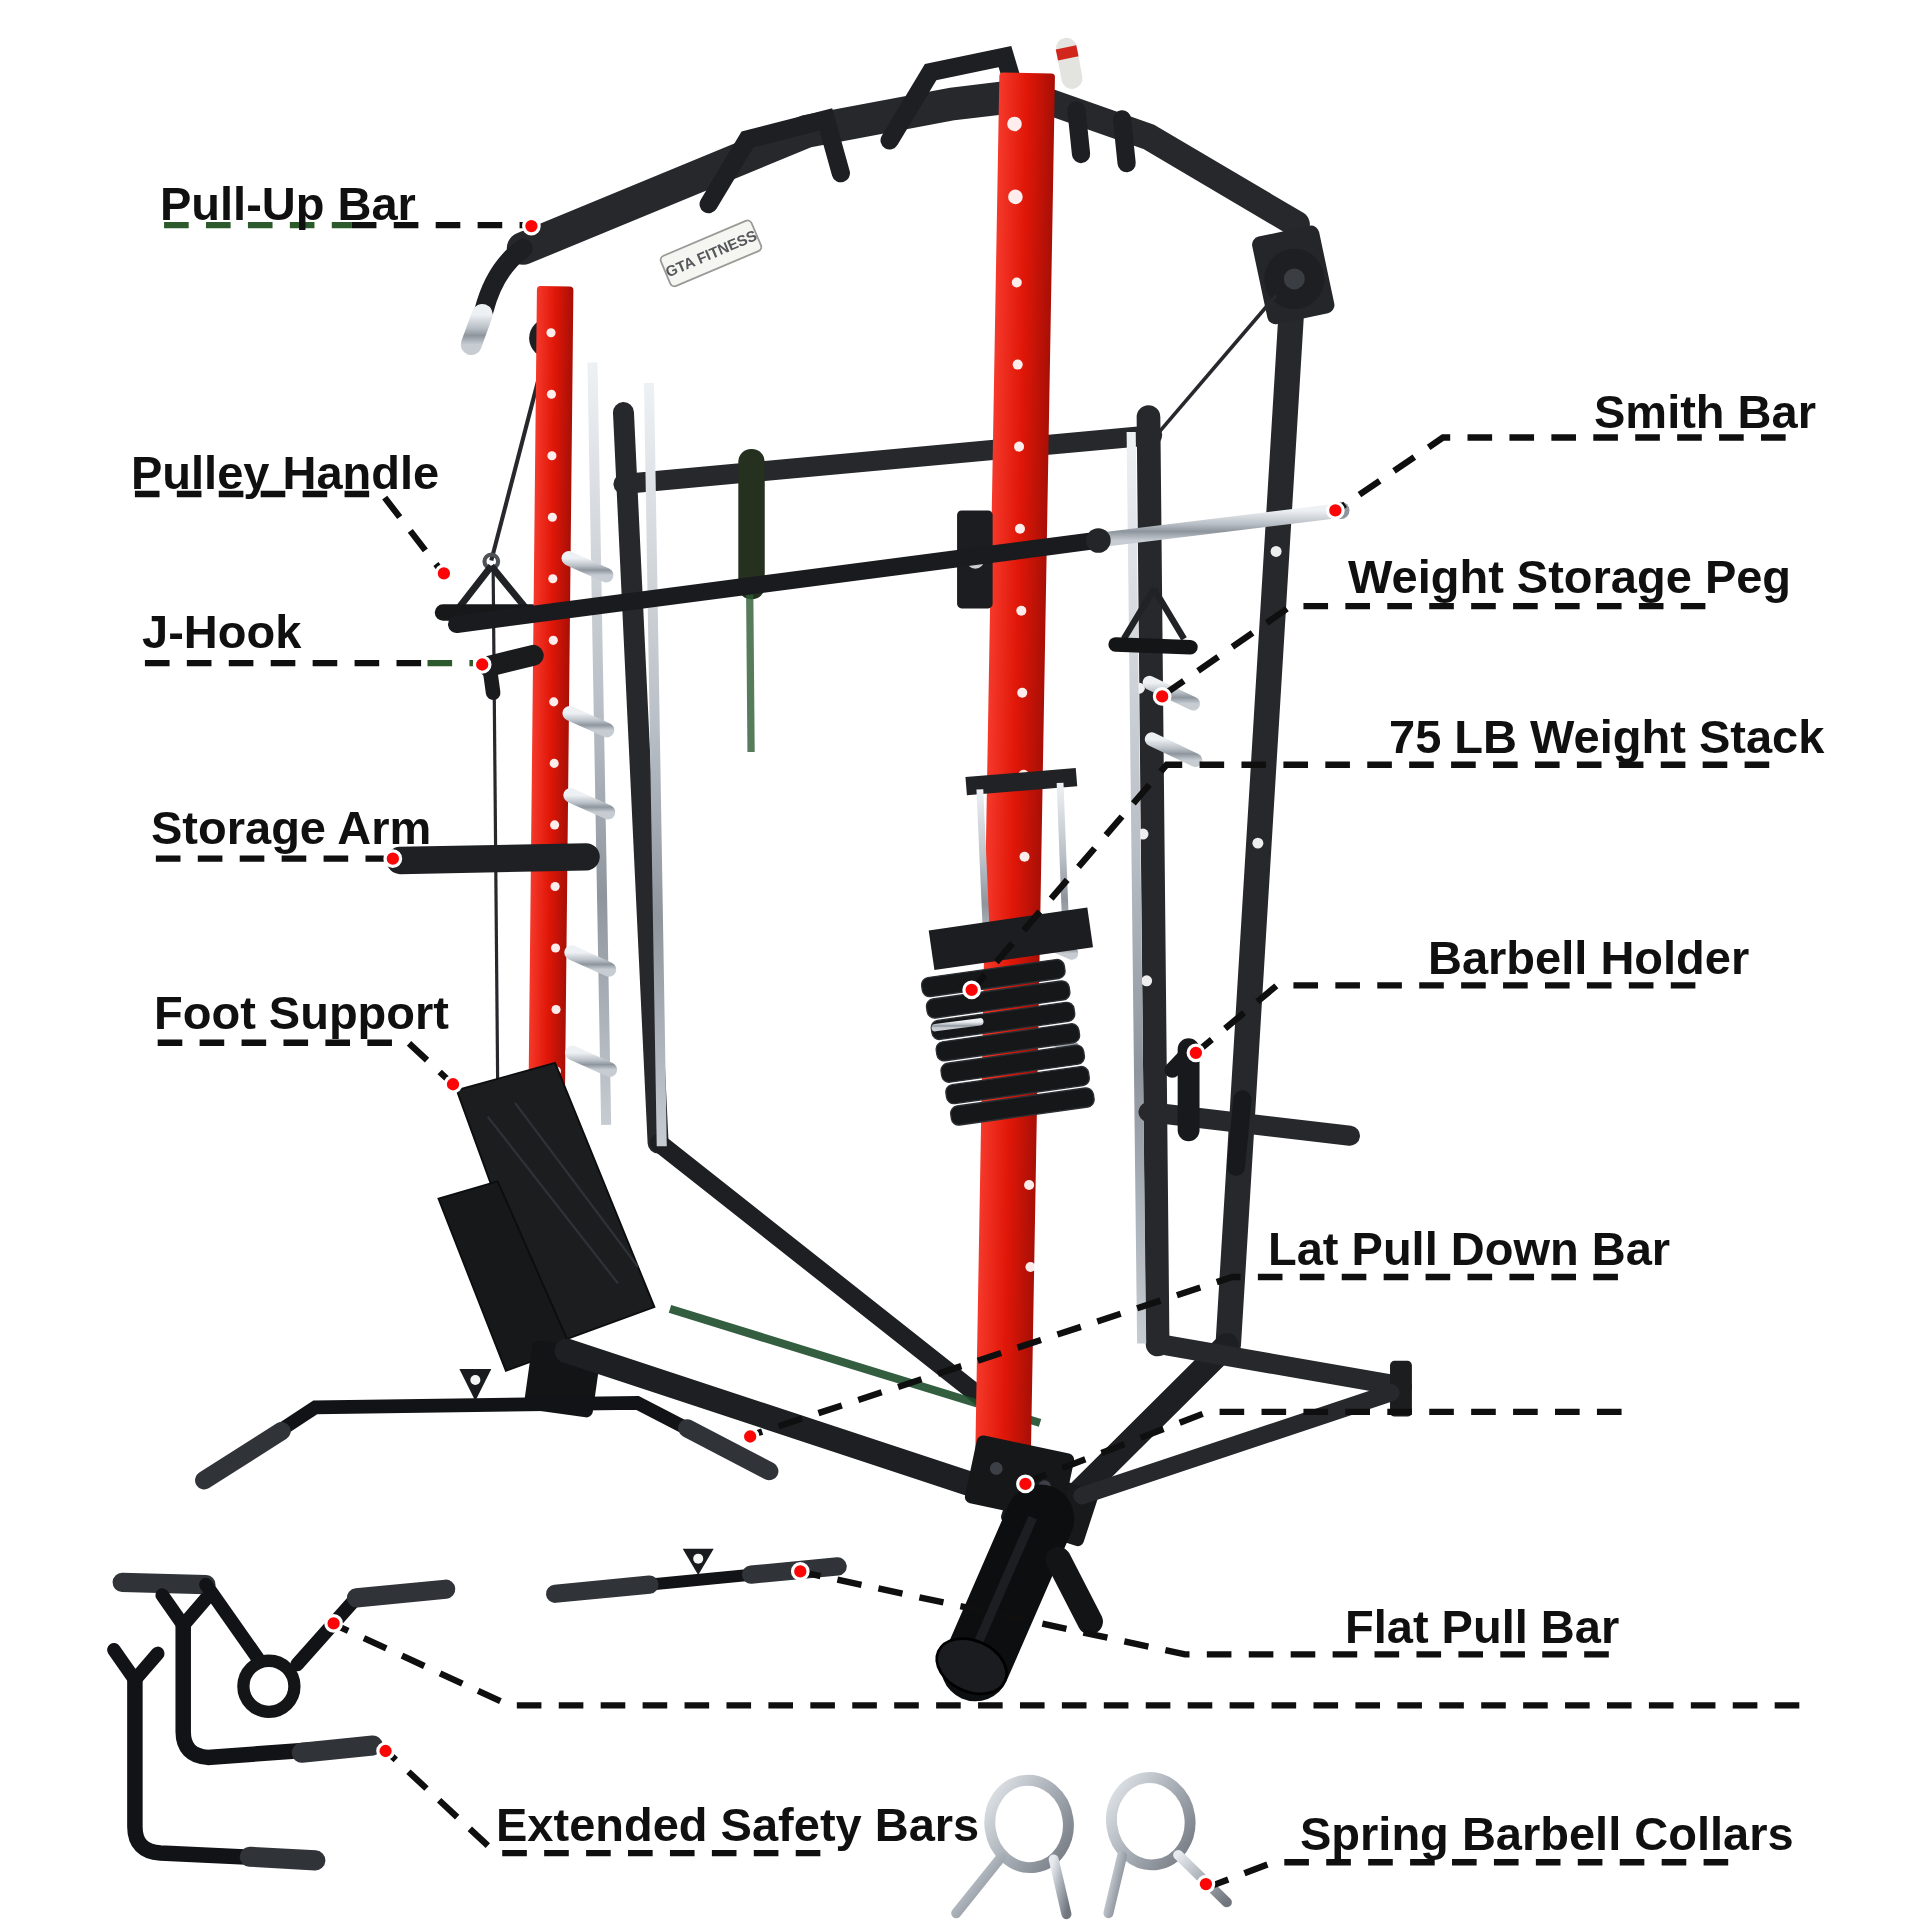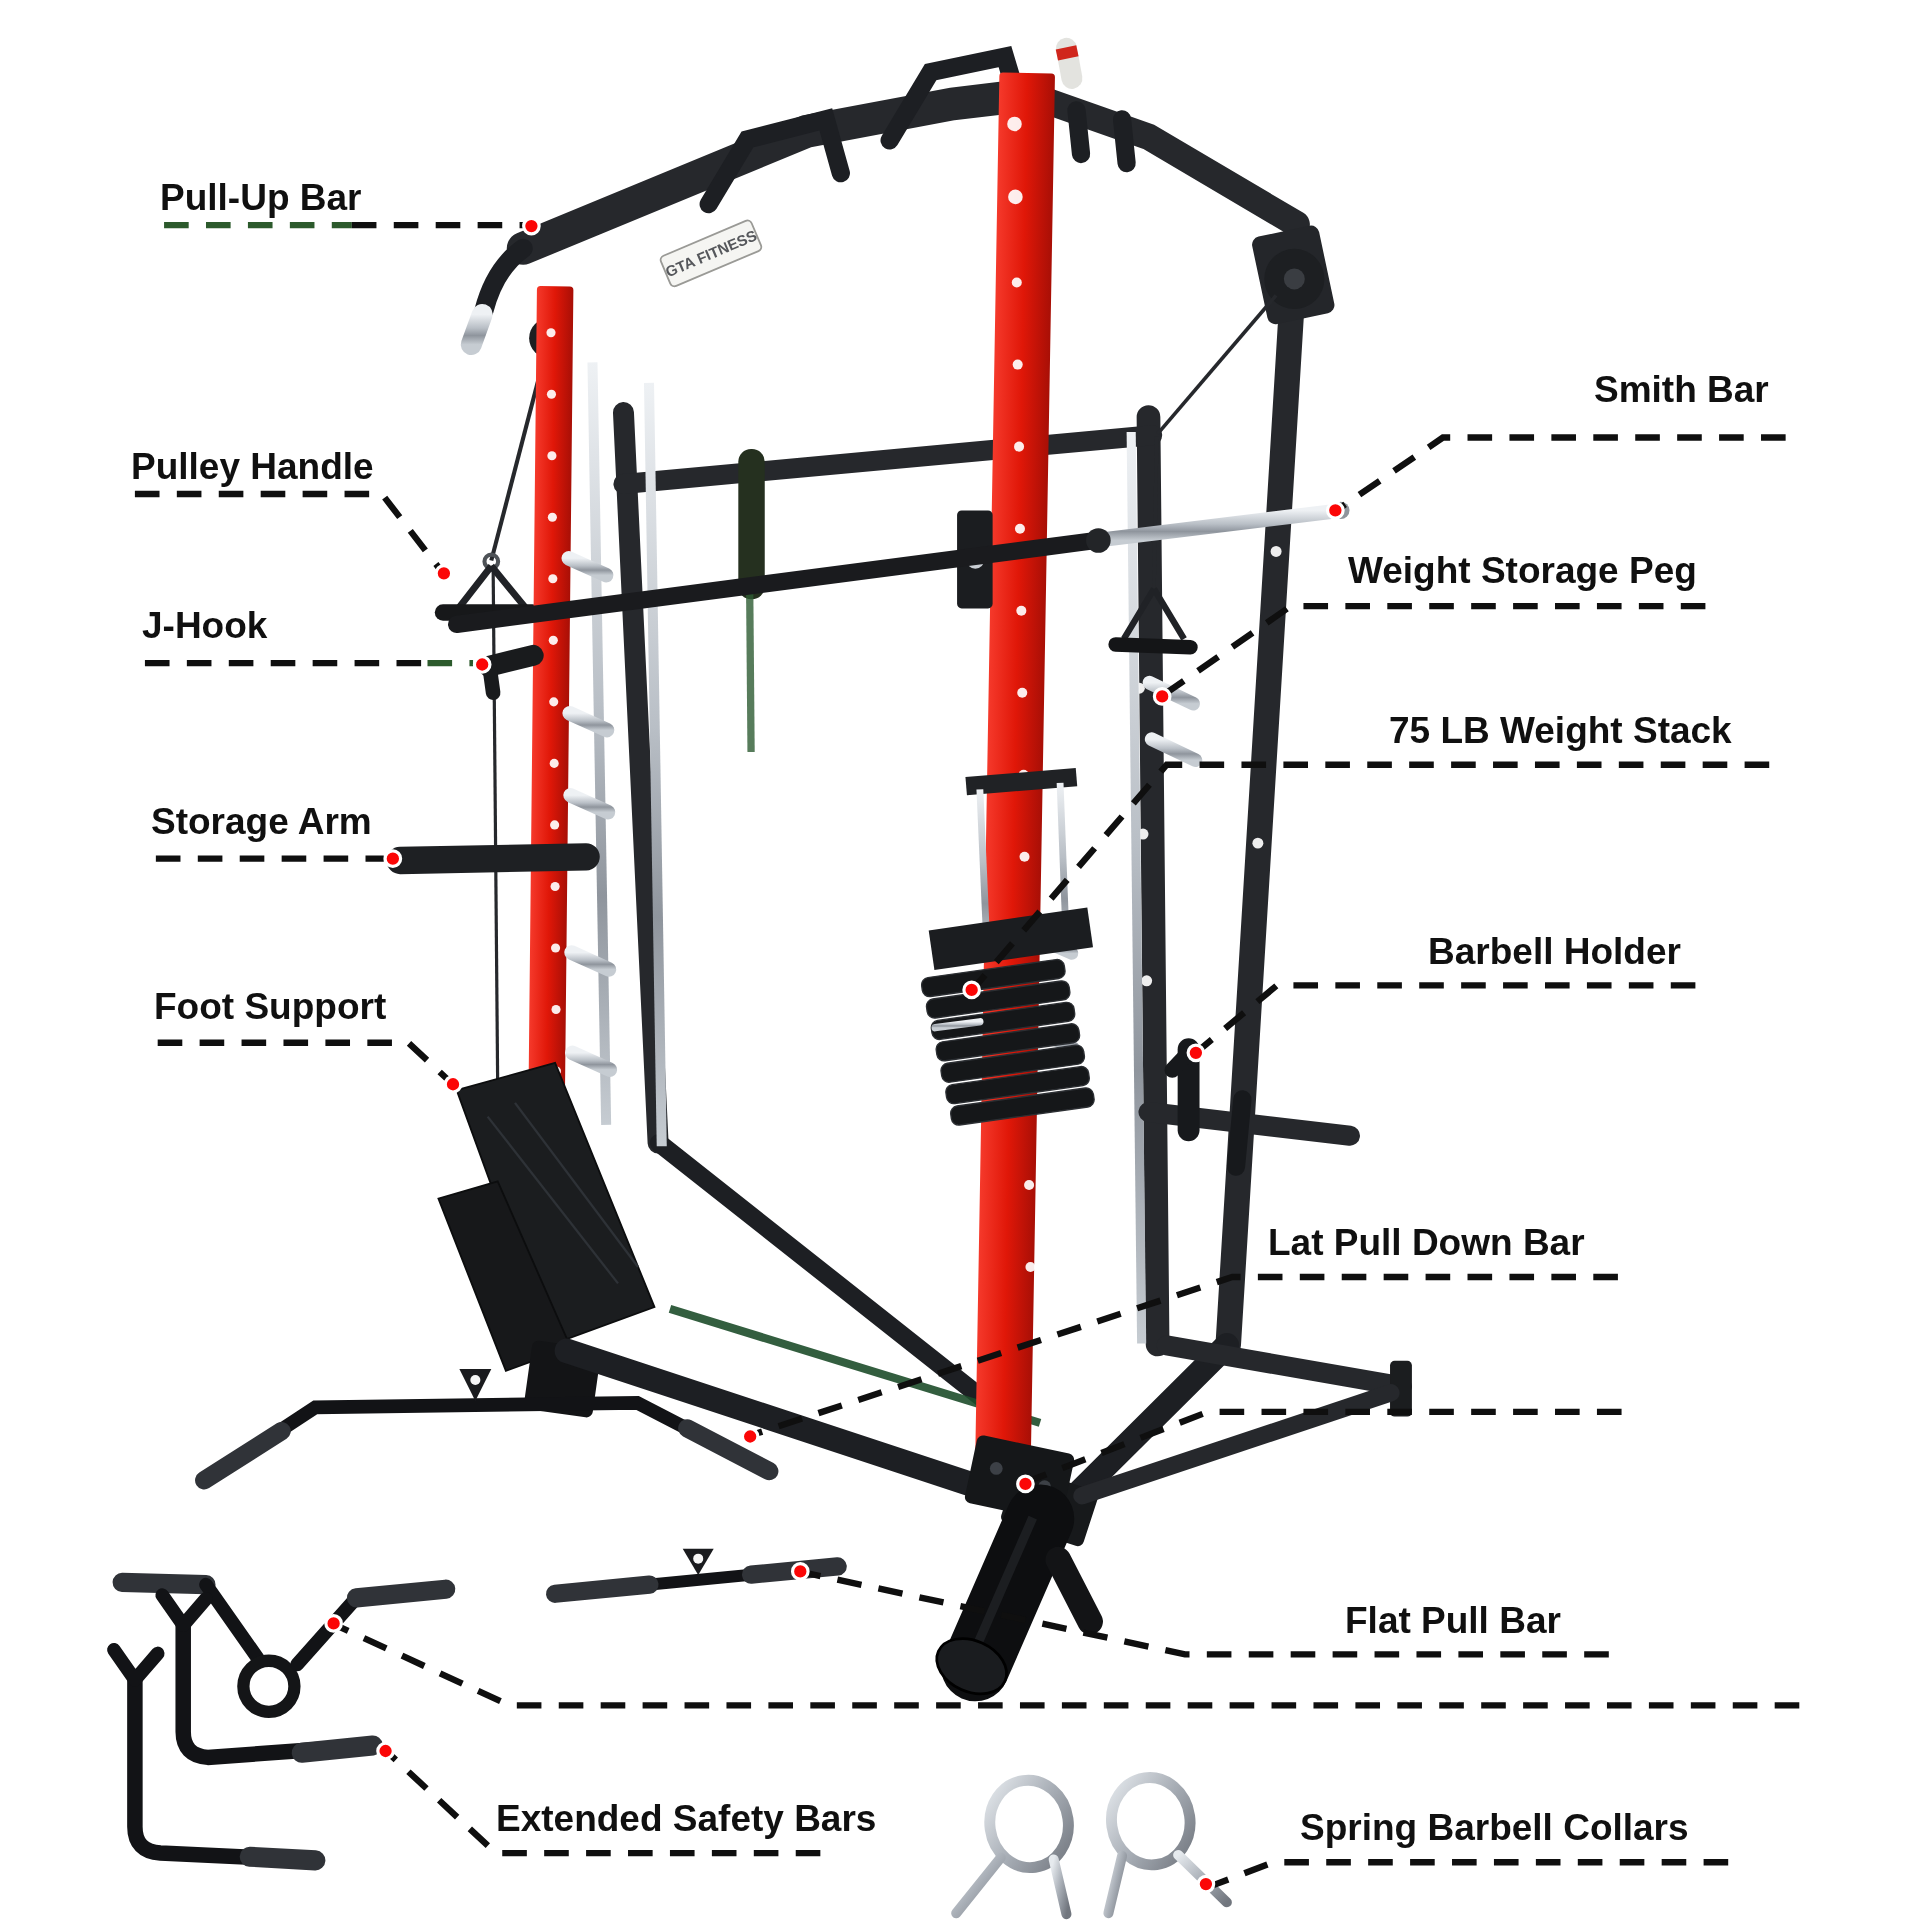"Pull-Up Bar" .callout { font-size: 37px -> 47px }
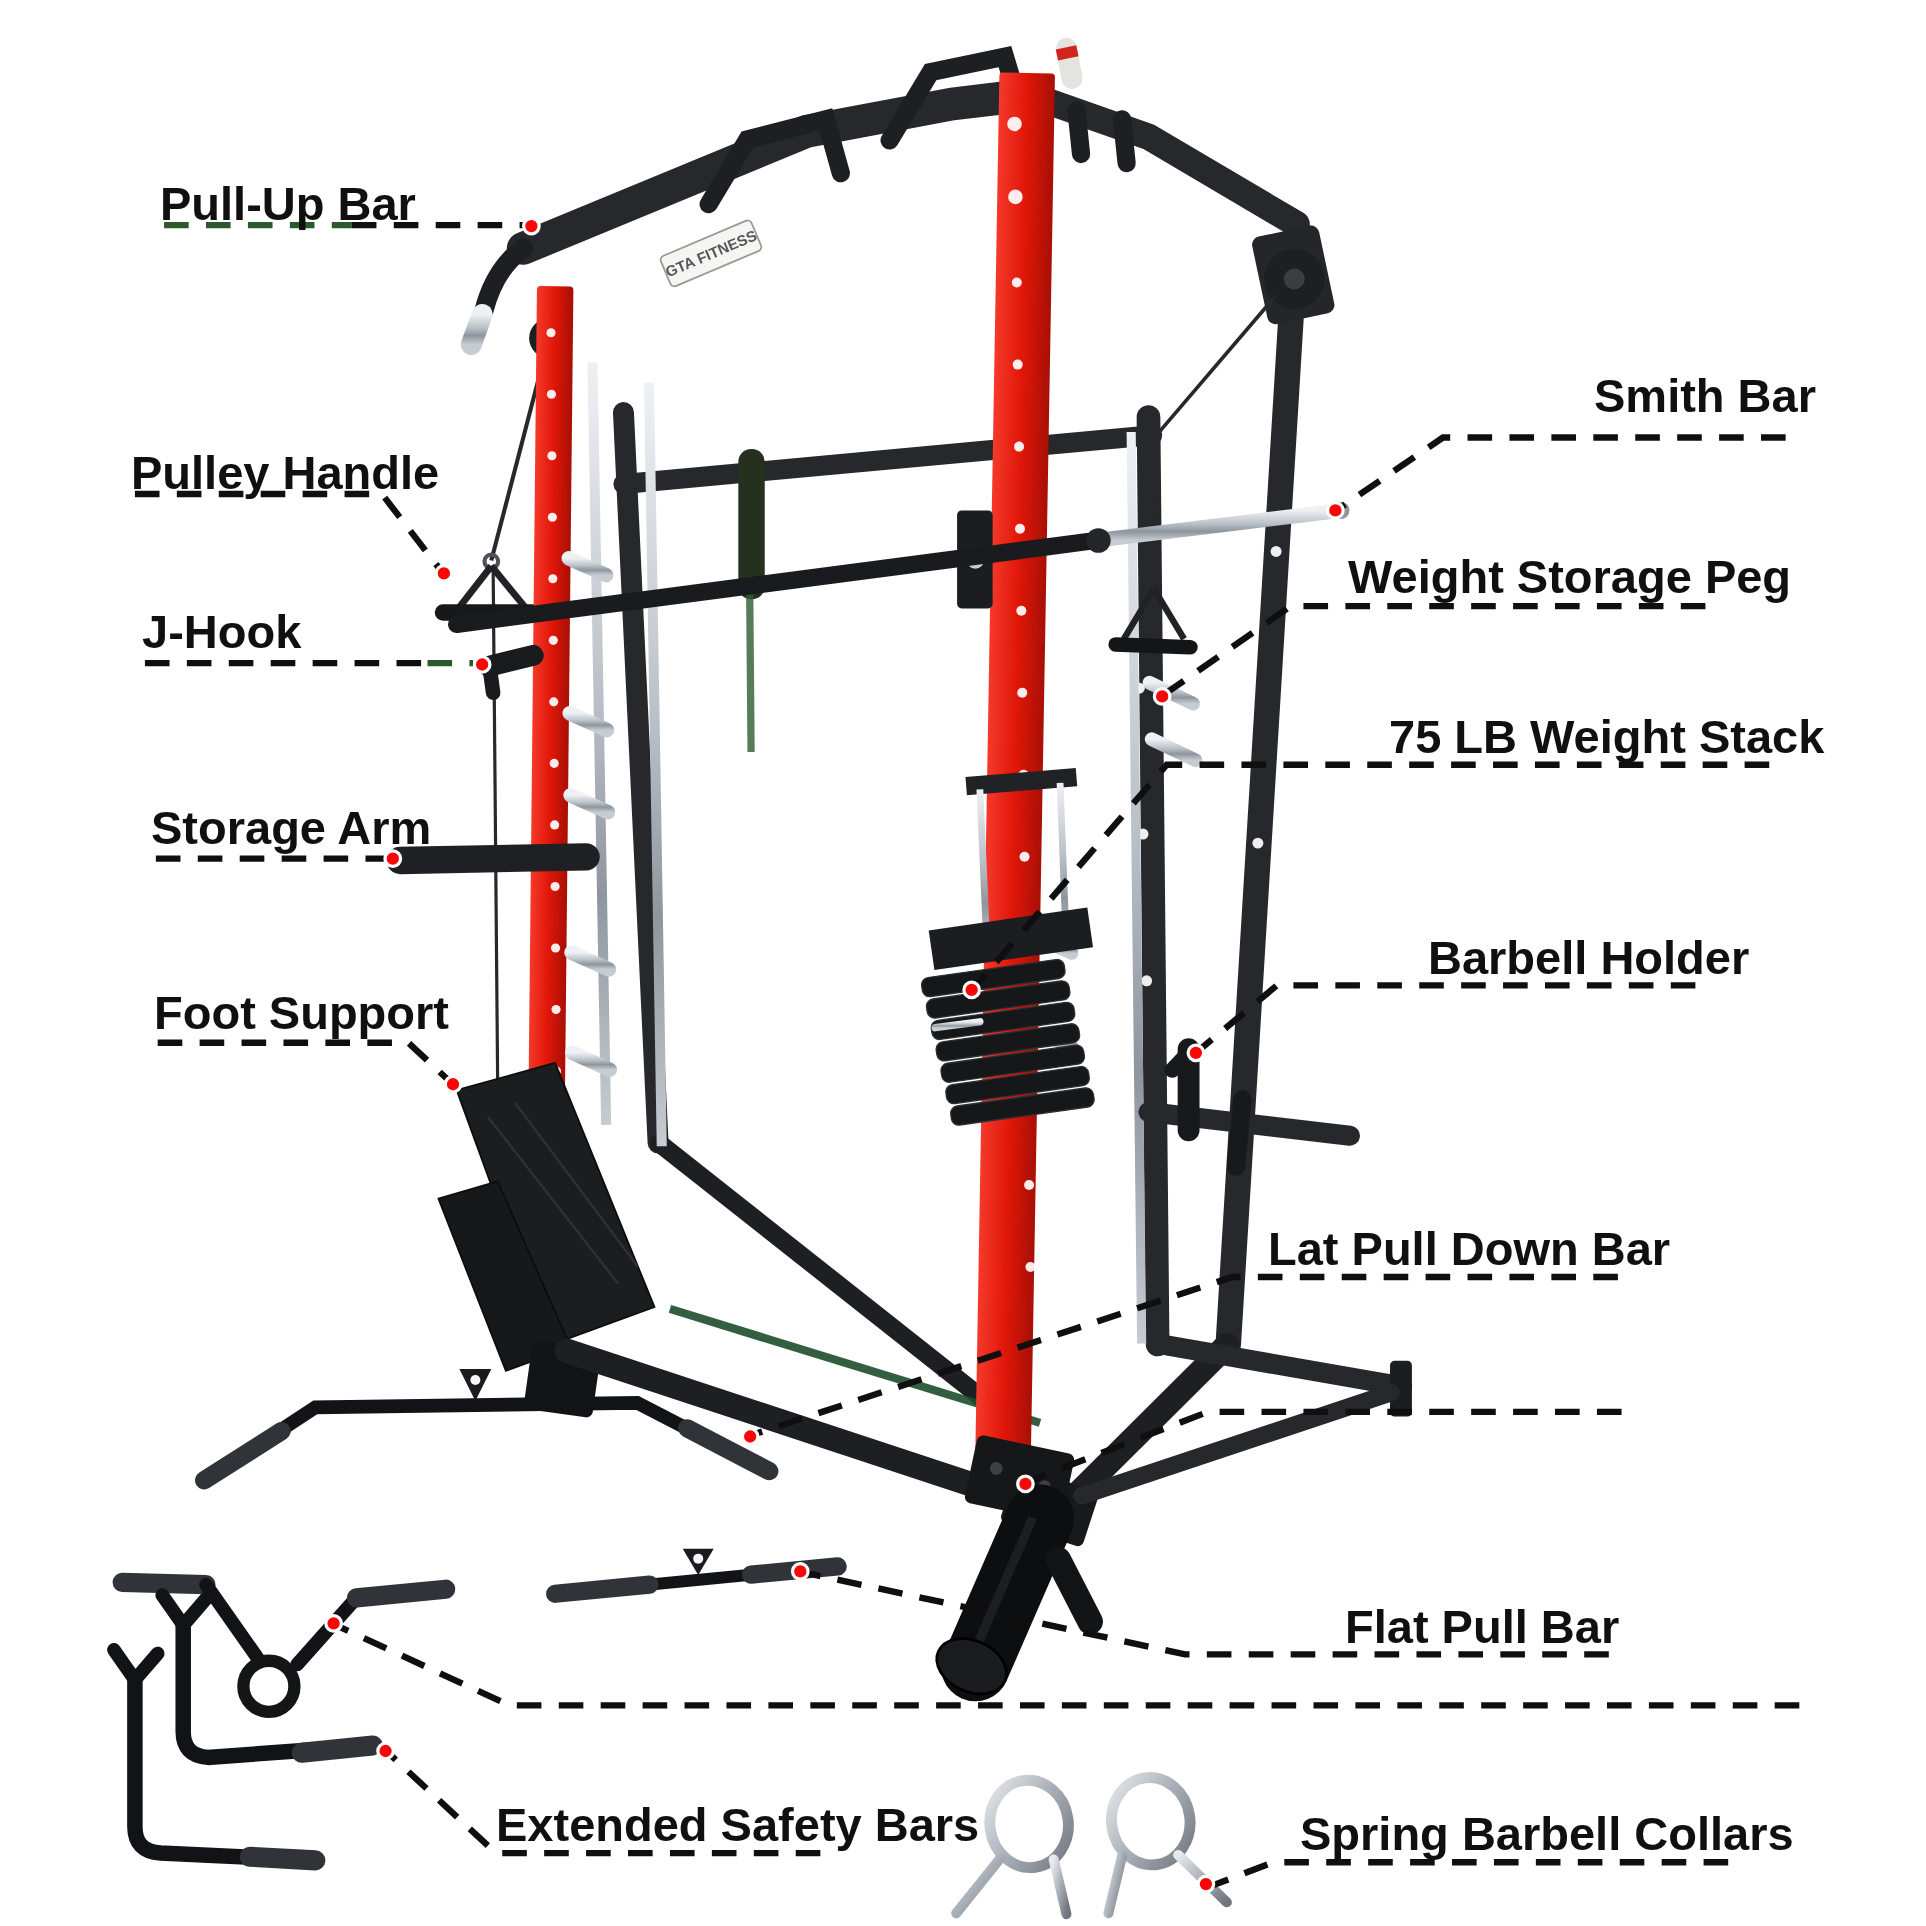"Smith Bar" div.callout { top: 371px -> 387px }
